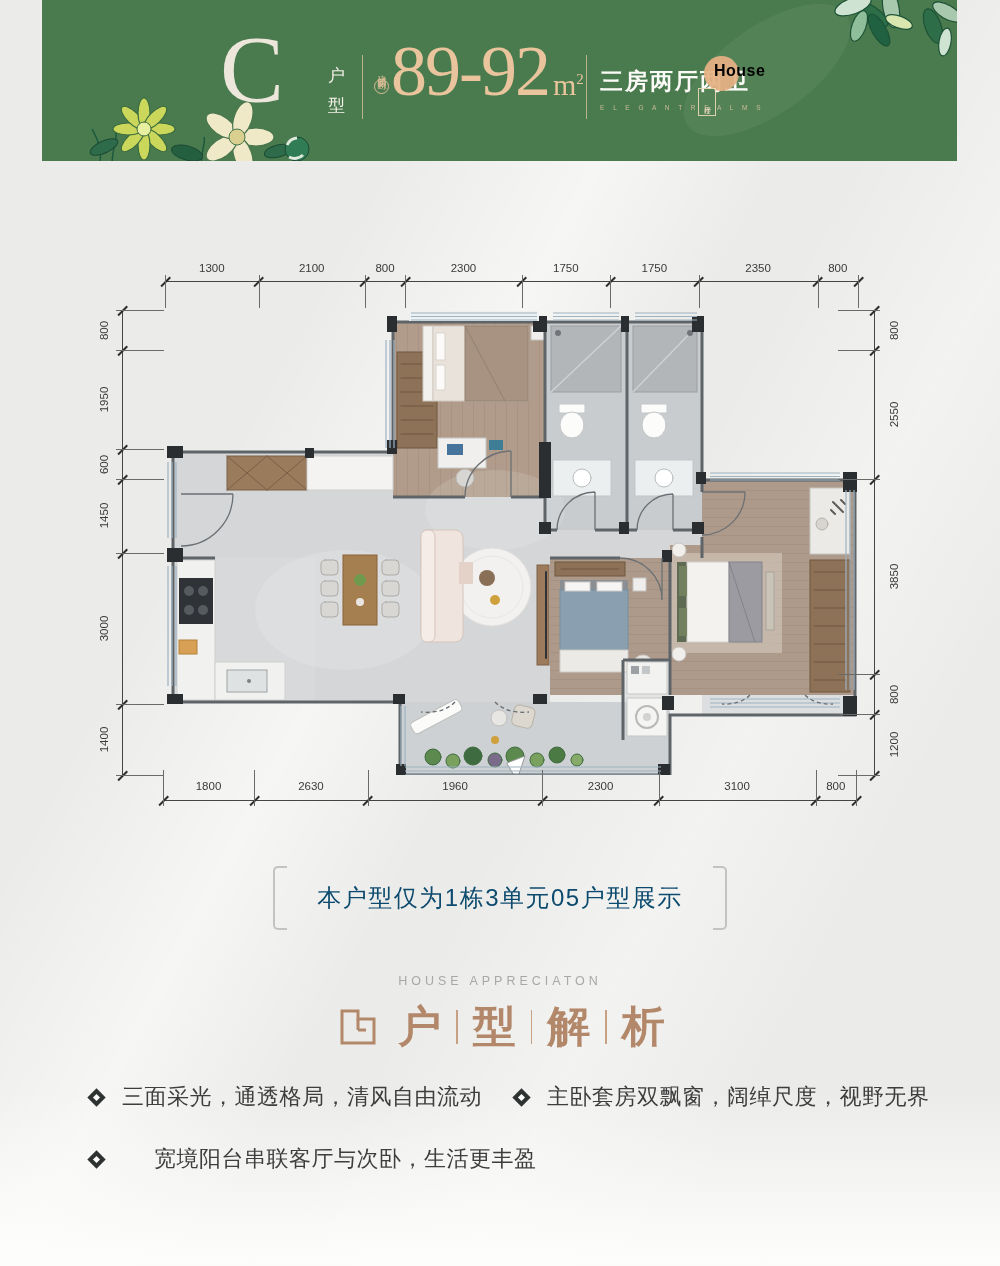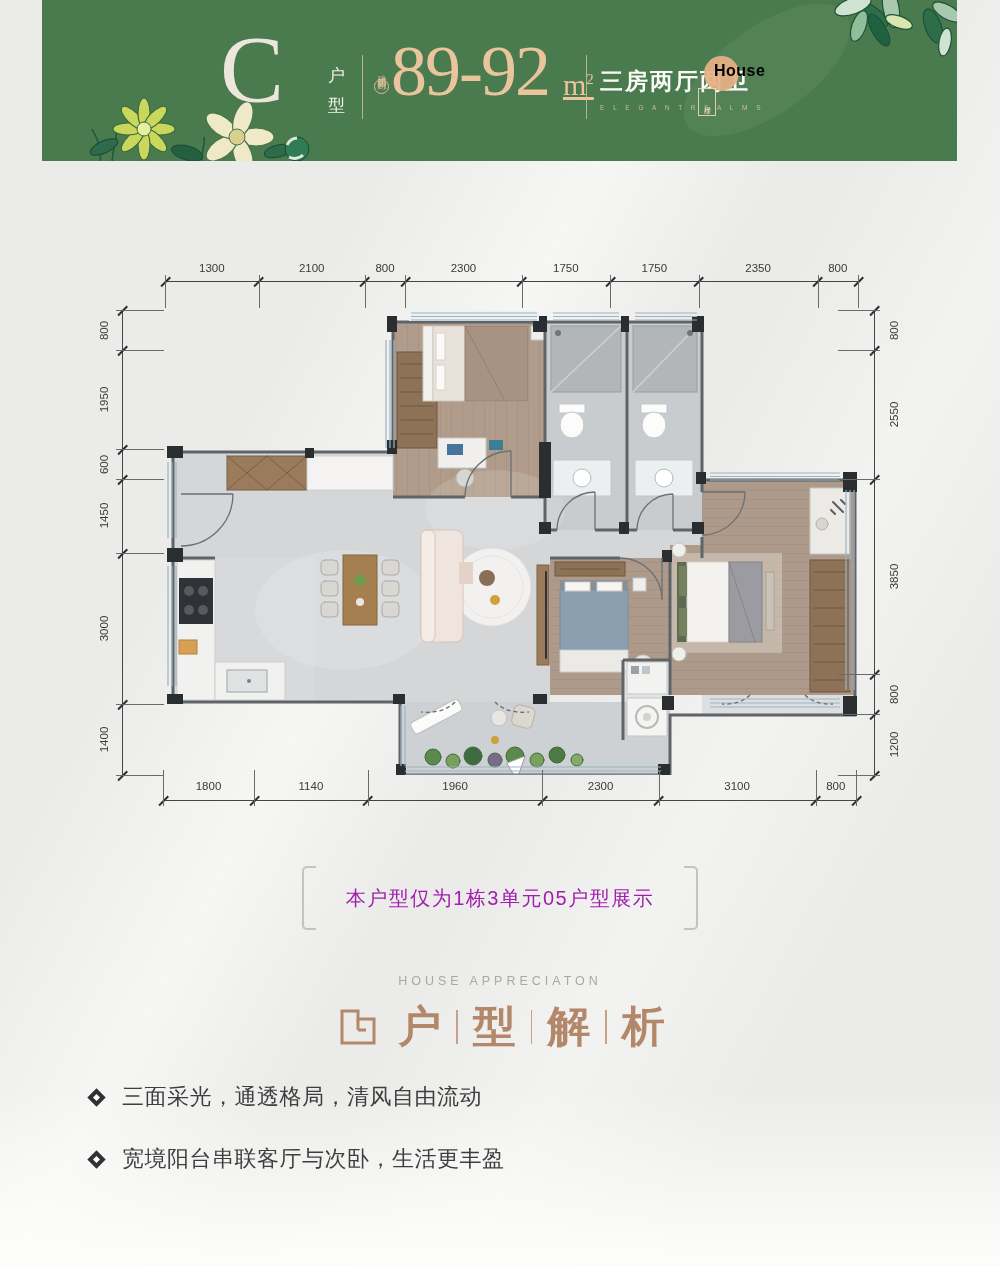"m2" .area-unit { margin-left: 14px -> 4px; text-decoration: underline -> none }
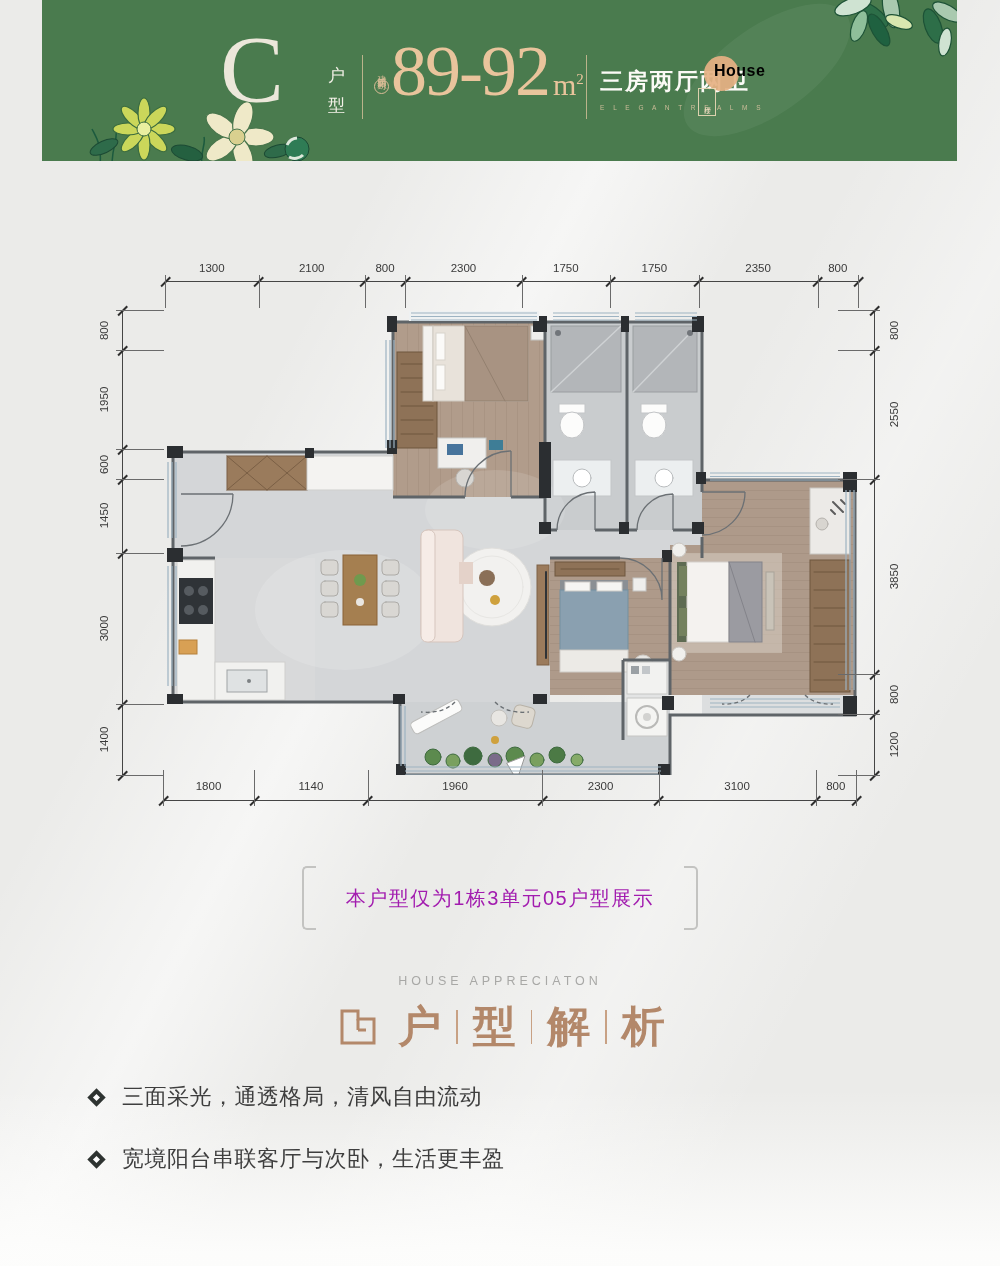"1140" div.dim-label { text: 1140 -> 2630 }
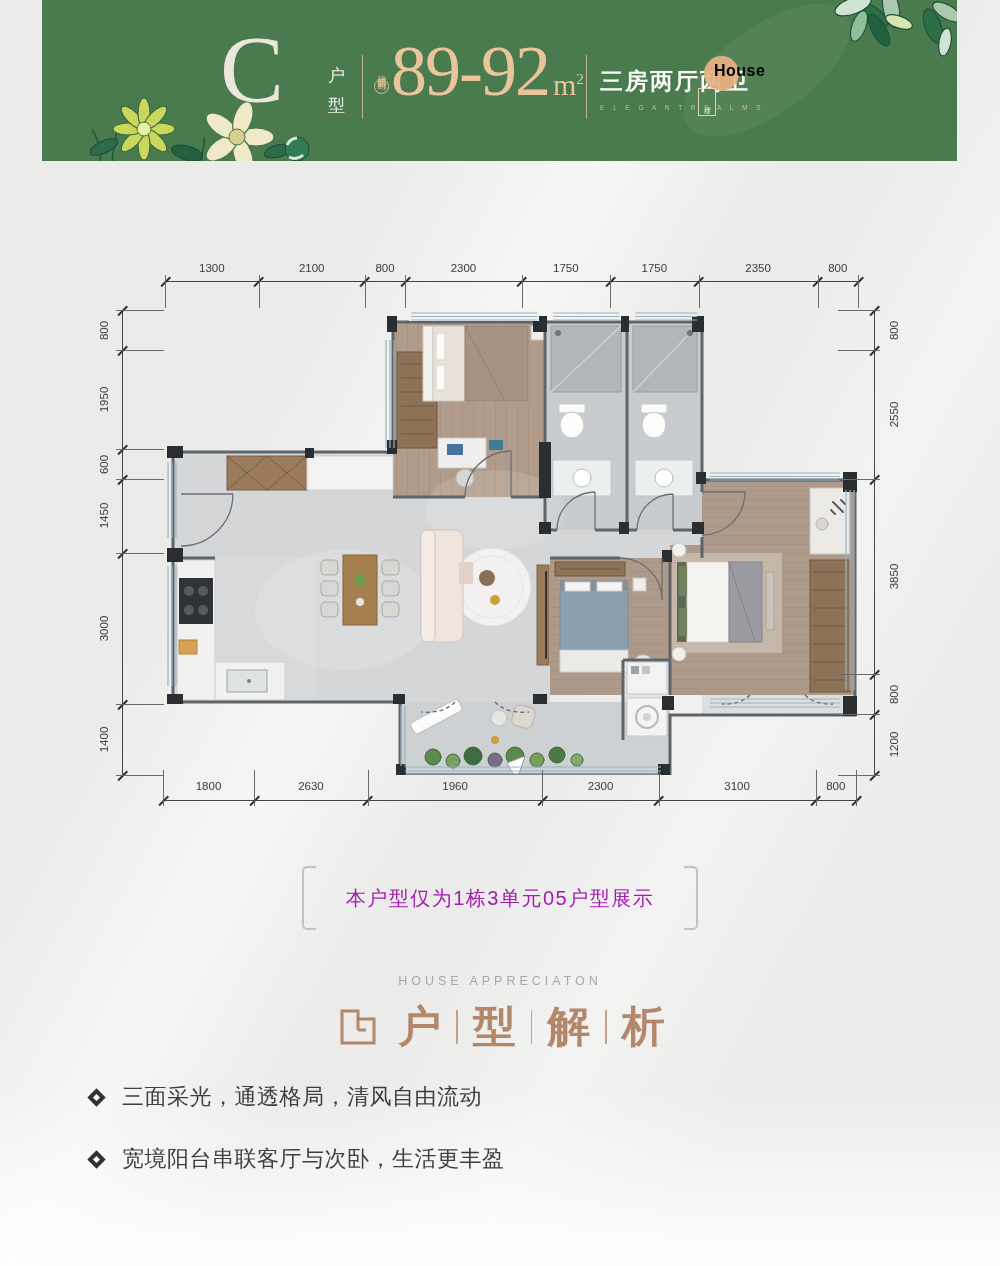"本户型仅为1栋3单元05户型展示" .caption-text { color: #a21caf -> #0c4a6e; font-size: 20px -> 24px }
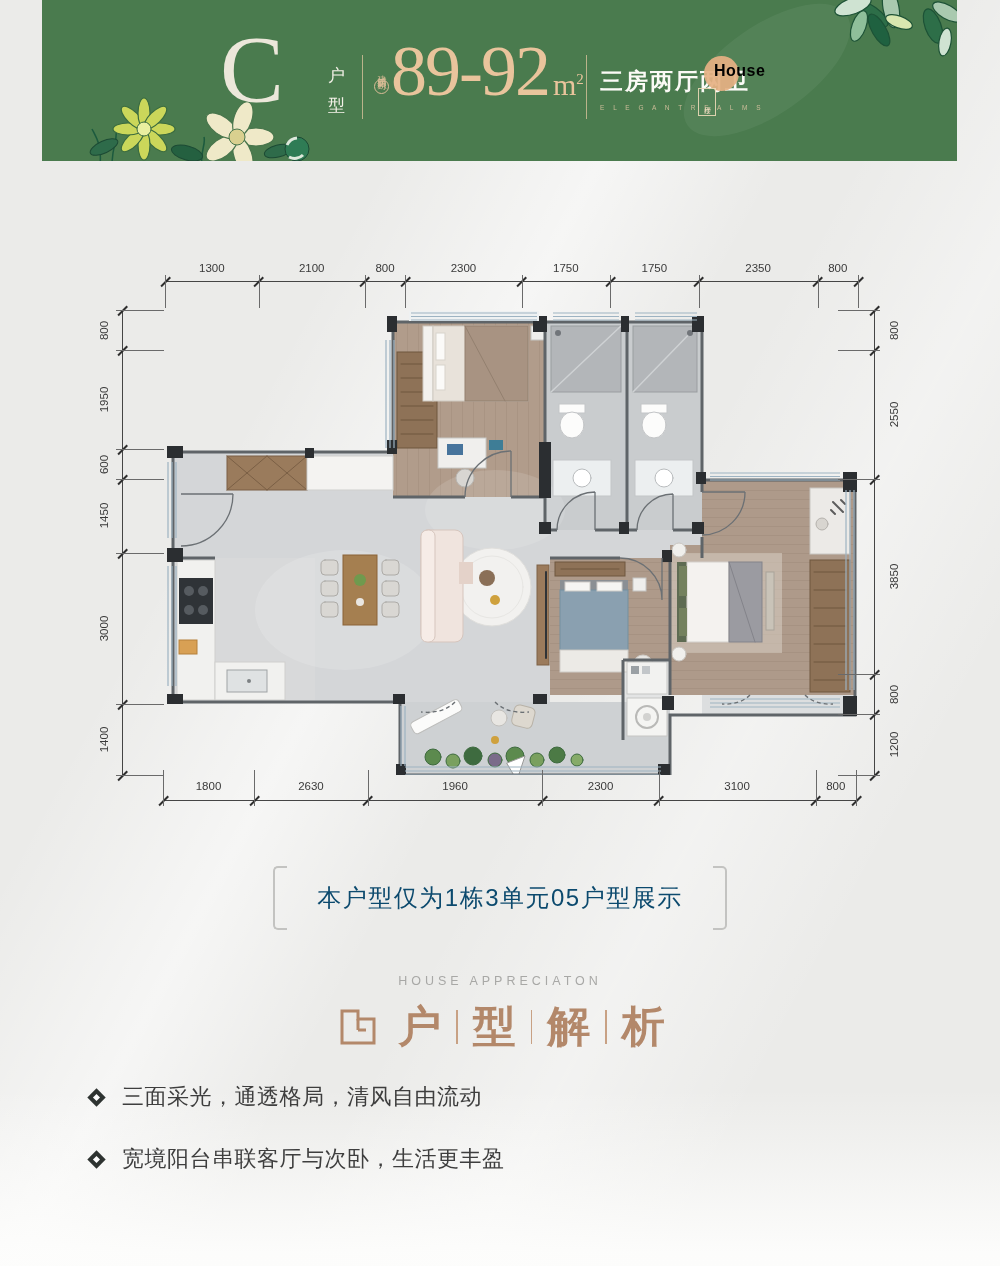"主卧套房双飘窗，阔绰尺度，视野无界" div.feature { html: none -> <div> <span></span> <span>主卧套房双飘窗，阔绰尺度，视野无界</span> </div> }
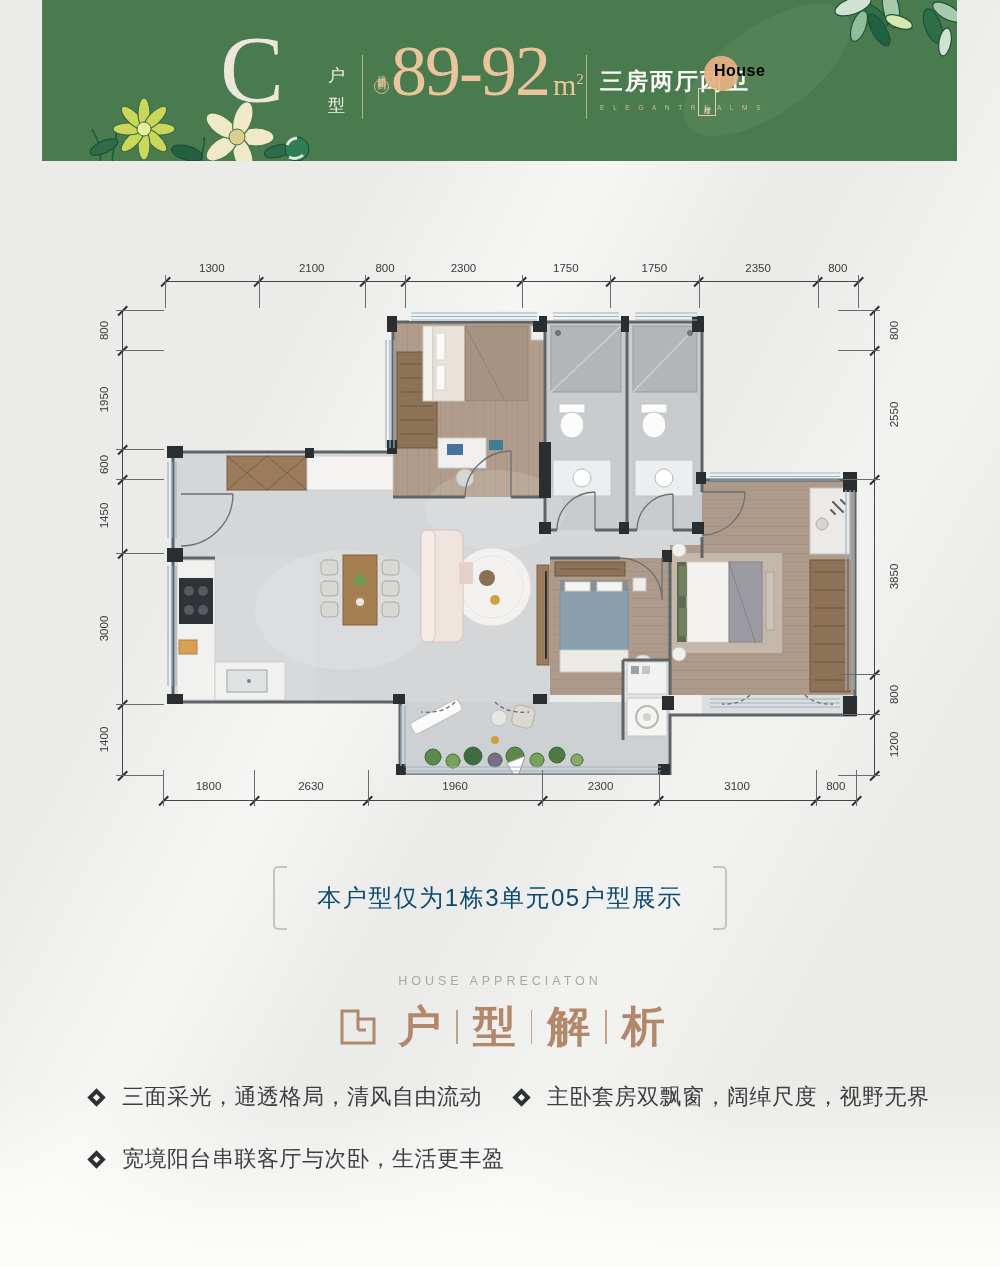"宽境阳台串联客厅与次卧，生活更丰盈" .f-l2 { gap: none -> 32px }
